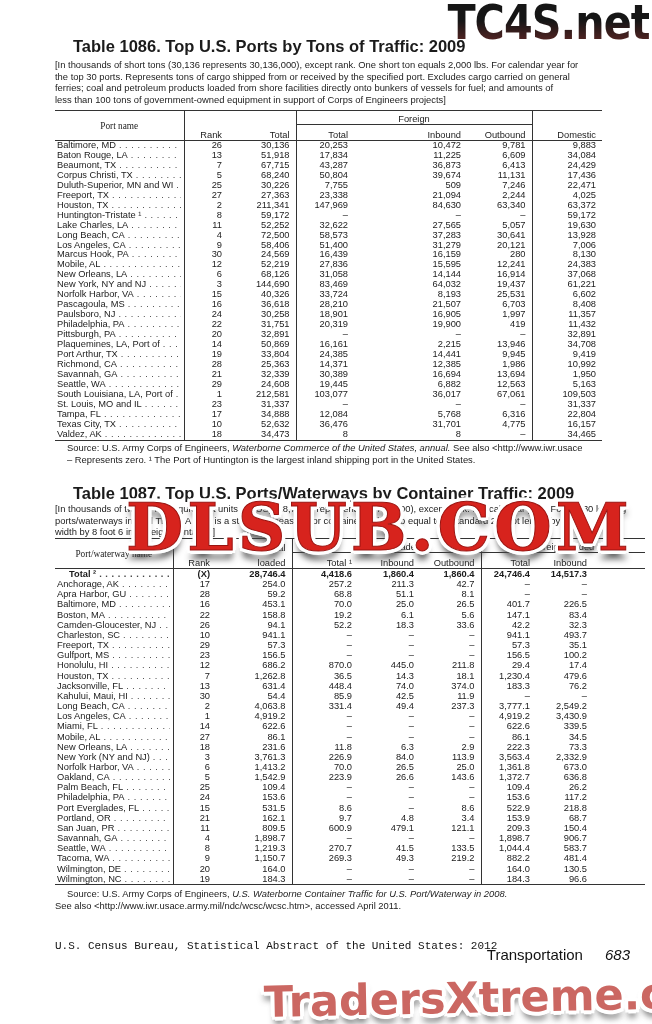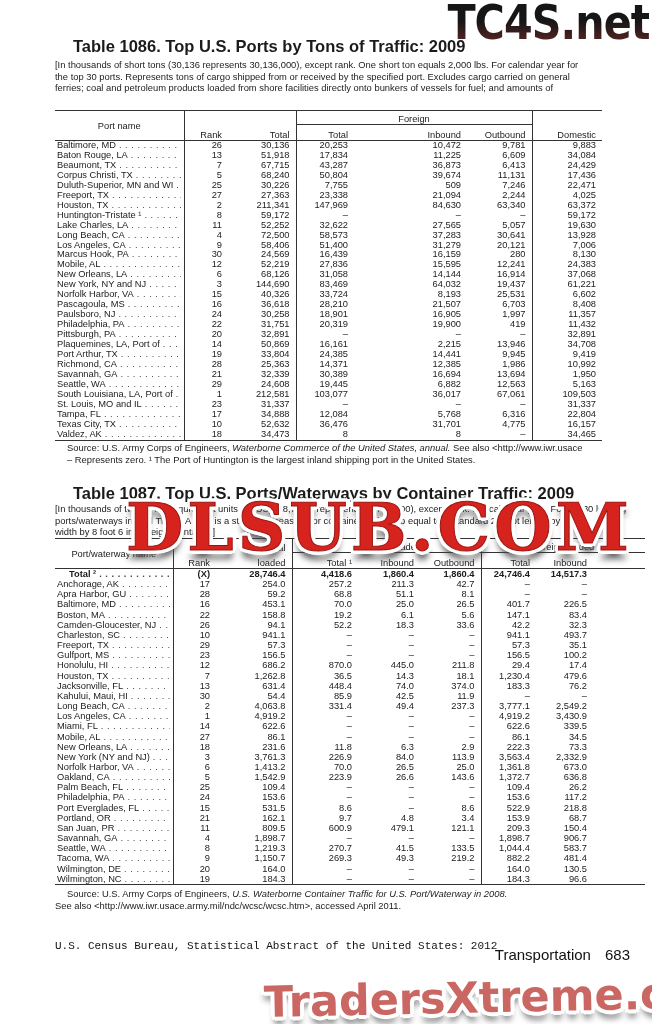"less than 100 tons of" div { html: none -> <div>less than 100 tons of government-owned equipment in support of Corps of Engineers projects]</div> }
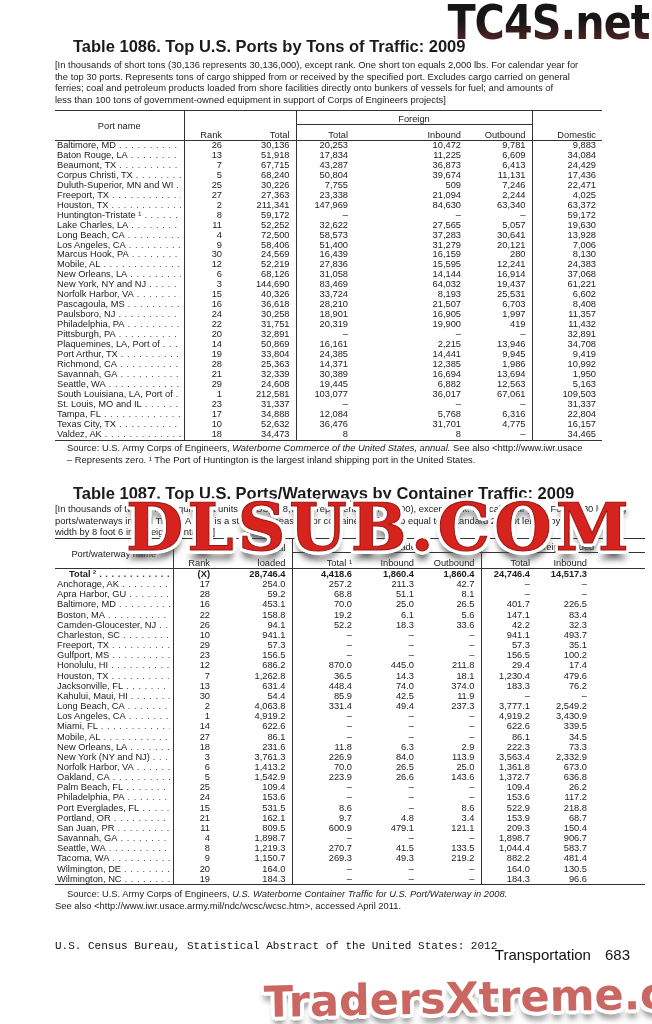"Port name" th.ctr { font-family: none -> Liberation Serif, serif }
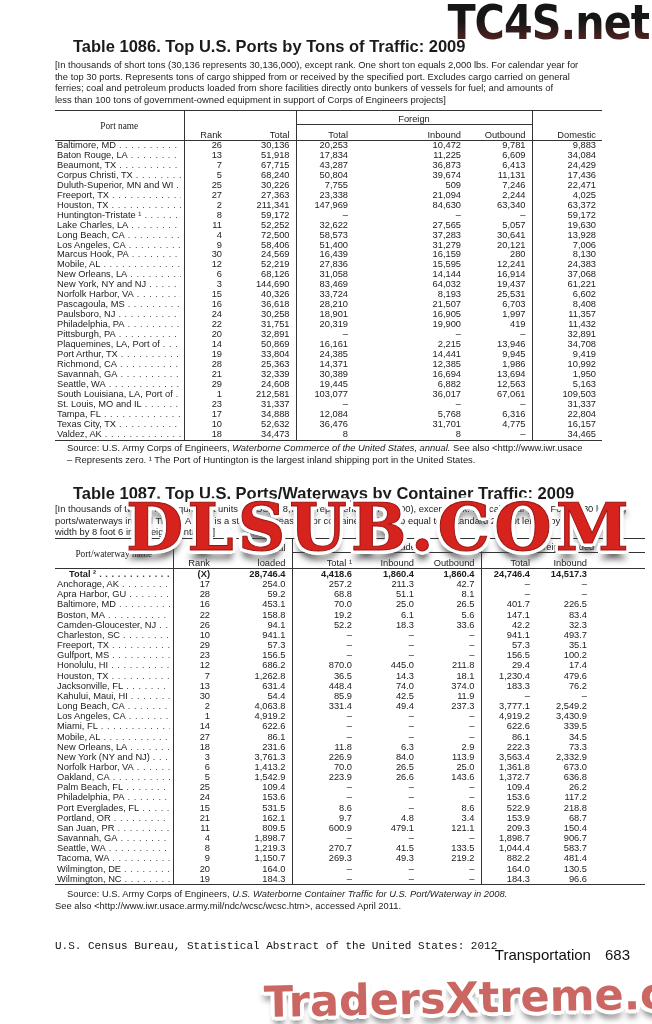"683" .transportation .pageno { font-style: none -> italic; margin-left: 14px -> 22px }
